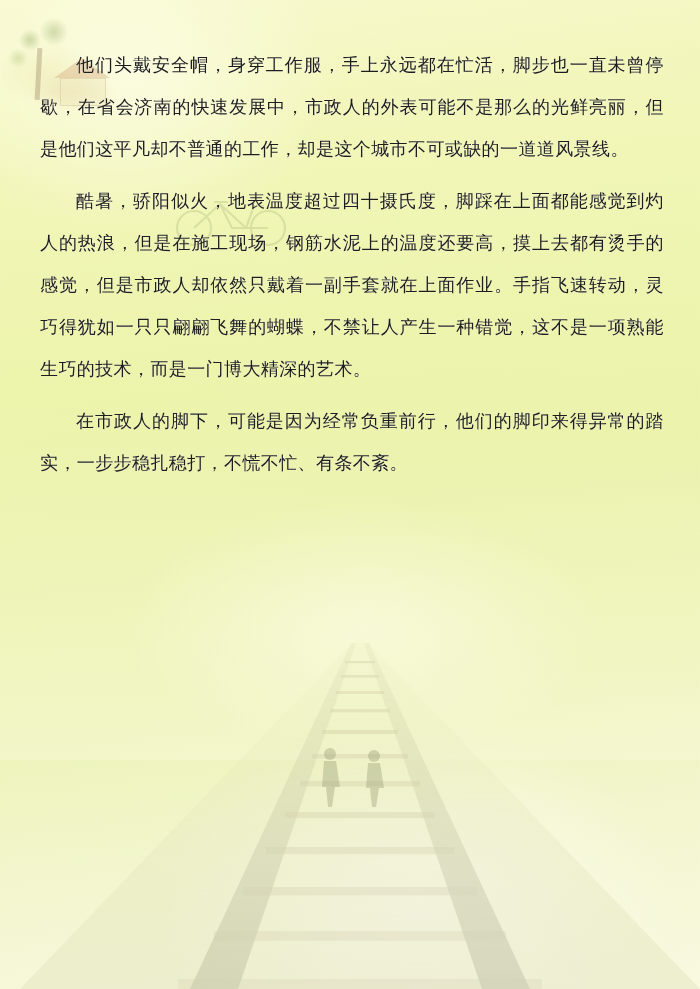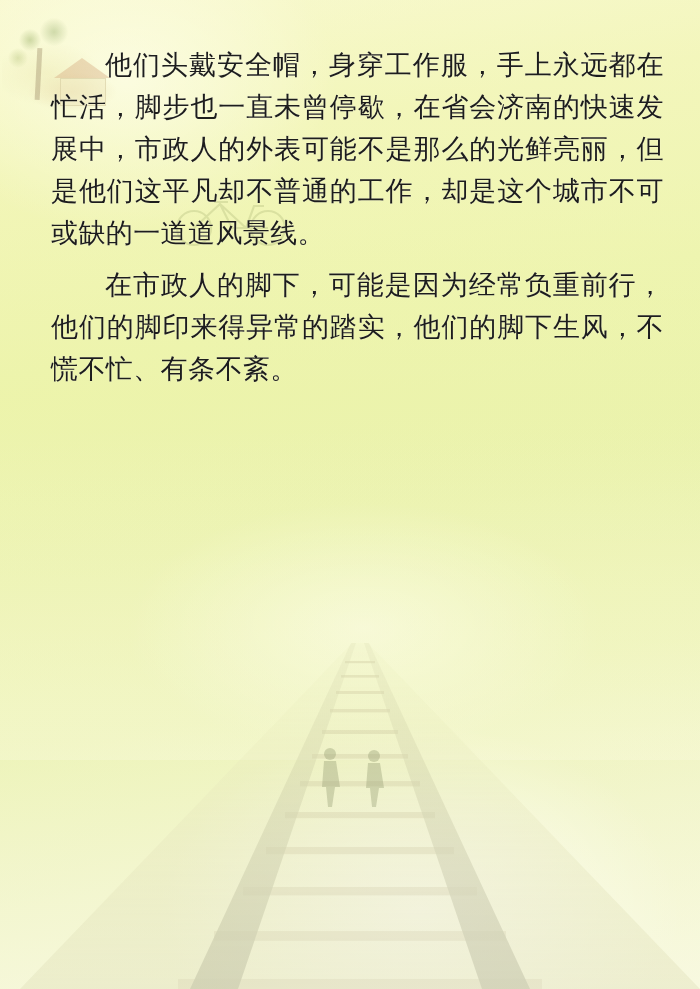"他们头戴安全帽，身穿工作服，手上永远都在忙活，脚步也一直未曾停歇，在省会济南的快" .para { font-size: 27px -> 18px; margin: 0 0 10px 11px -> 0 0 10px 0 }
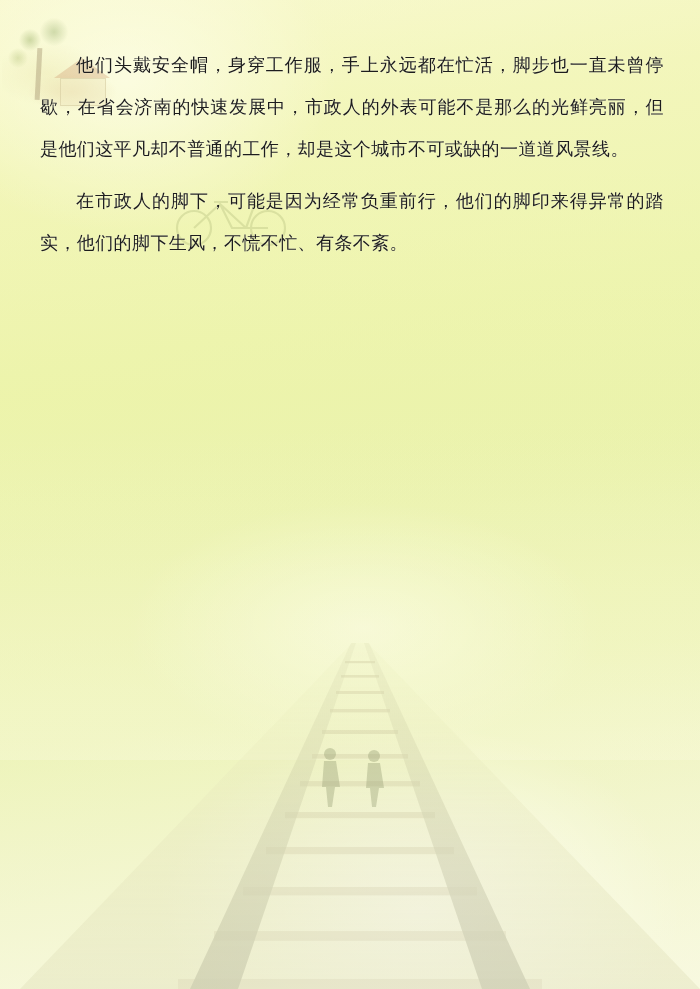"酷暑，骄阳似火，地表温度超过四十摄氏度，脚踩在上面都能感觉到灼人的热浪，但是在施" p.para { html: none -> <p>酷暑，骄阳似火，地表温度超过四十摄氏度，脚踩在上面都能感觉到灼人的热浪，但是在施工现场，钢筋水泥上的温度还要高，摸上去都有烫手的感觉，但是市政人却依然只戴着一副手套就在上面作业。手指飞速转动，灵巧得犹如一只只翩翩飞舞的蝴蝶，不禁让人产生一种错觉，这不是一项熟能生巧的技术，而是一门博大精深的艺术。</p> }
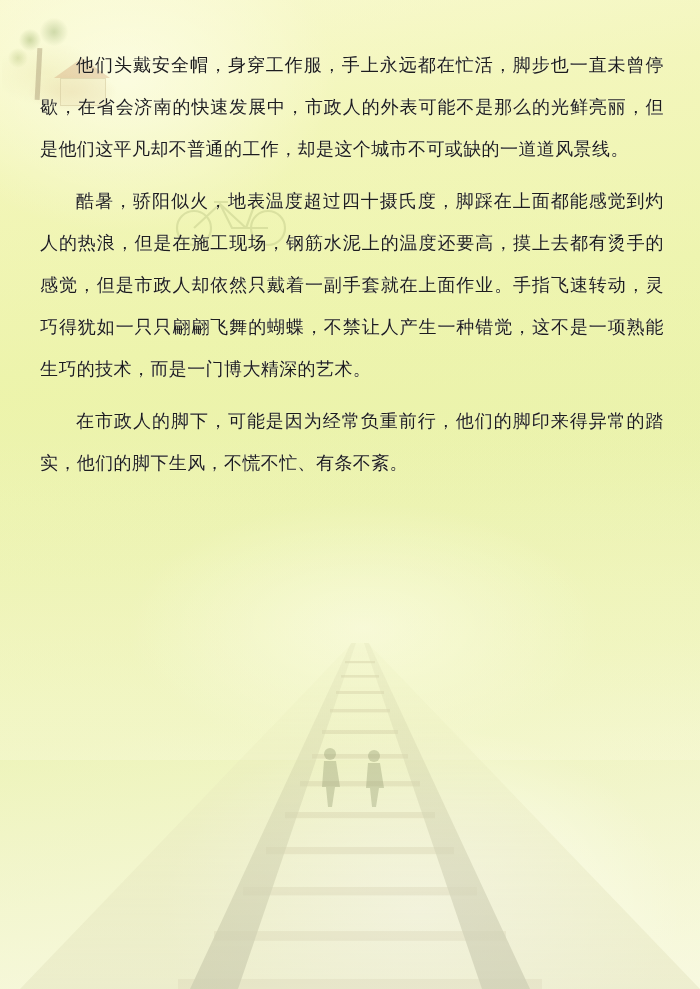"在市政人的脚下，可能是因为经常负重前行，他们的脚印来得异常的踏实，他们的脚下生风" p.para { text: 他们的脚下生风 -> 一步步稳扎稳打 }
